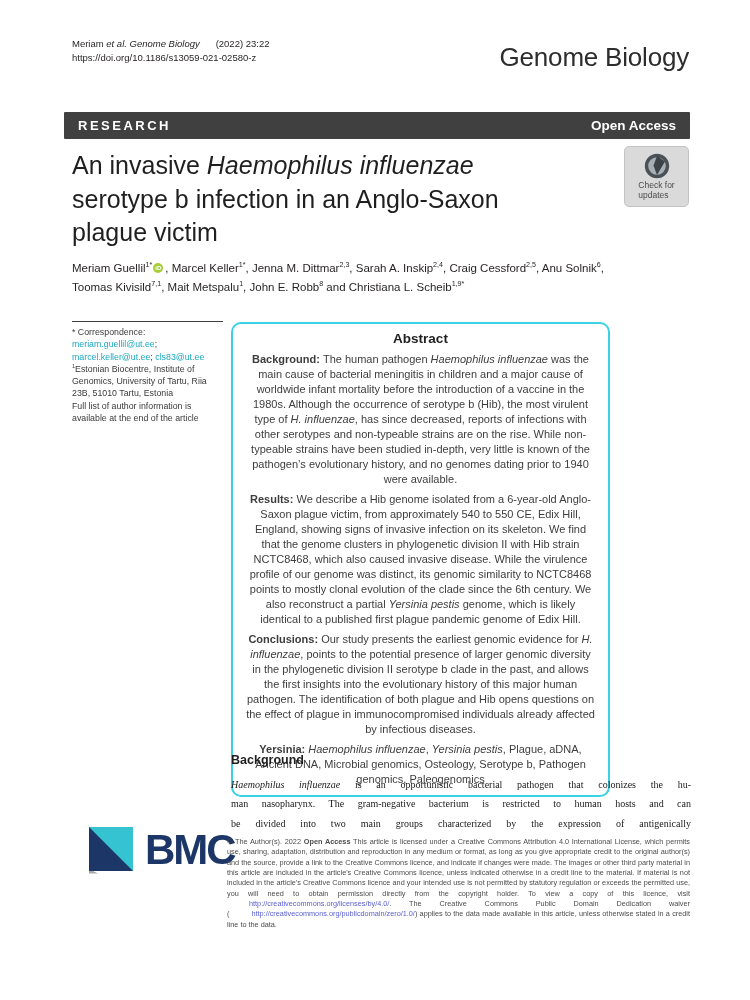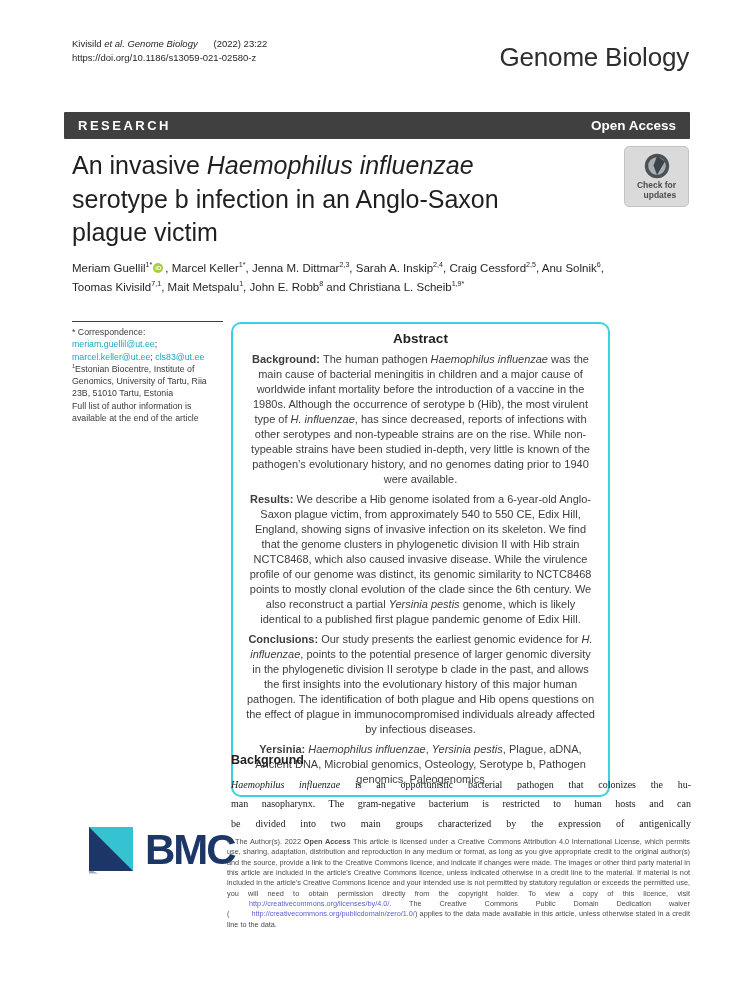"Kivisild" span { text: Kivisild -> Meriam }
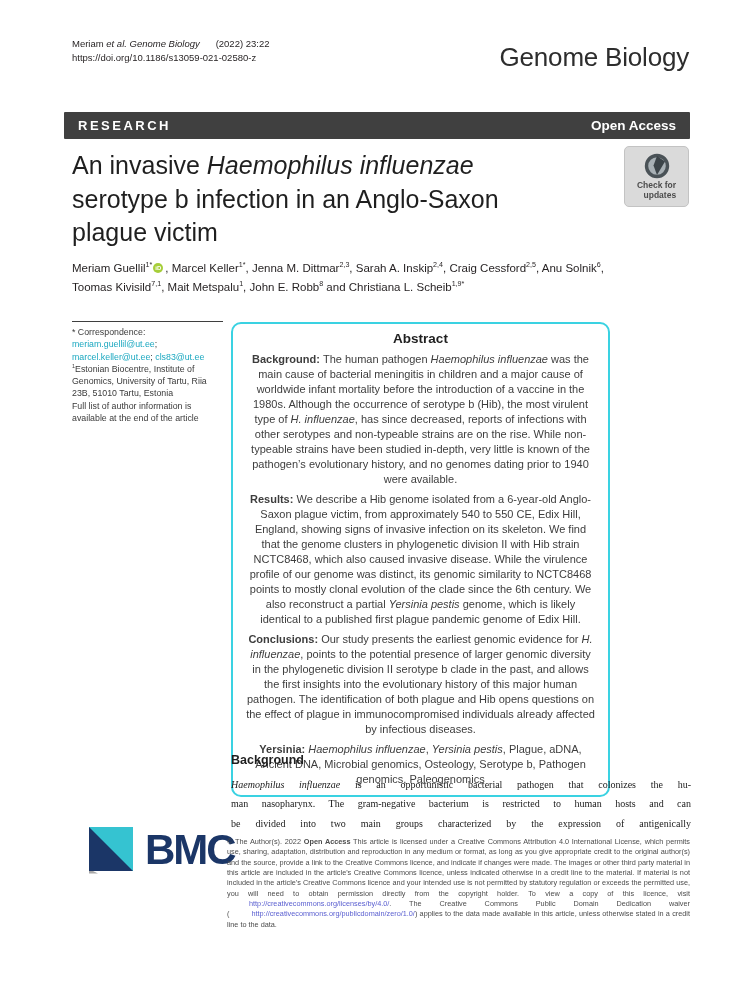"Check for" .badge-txt { font-weight: bold -> none; text-align: right -> left }
